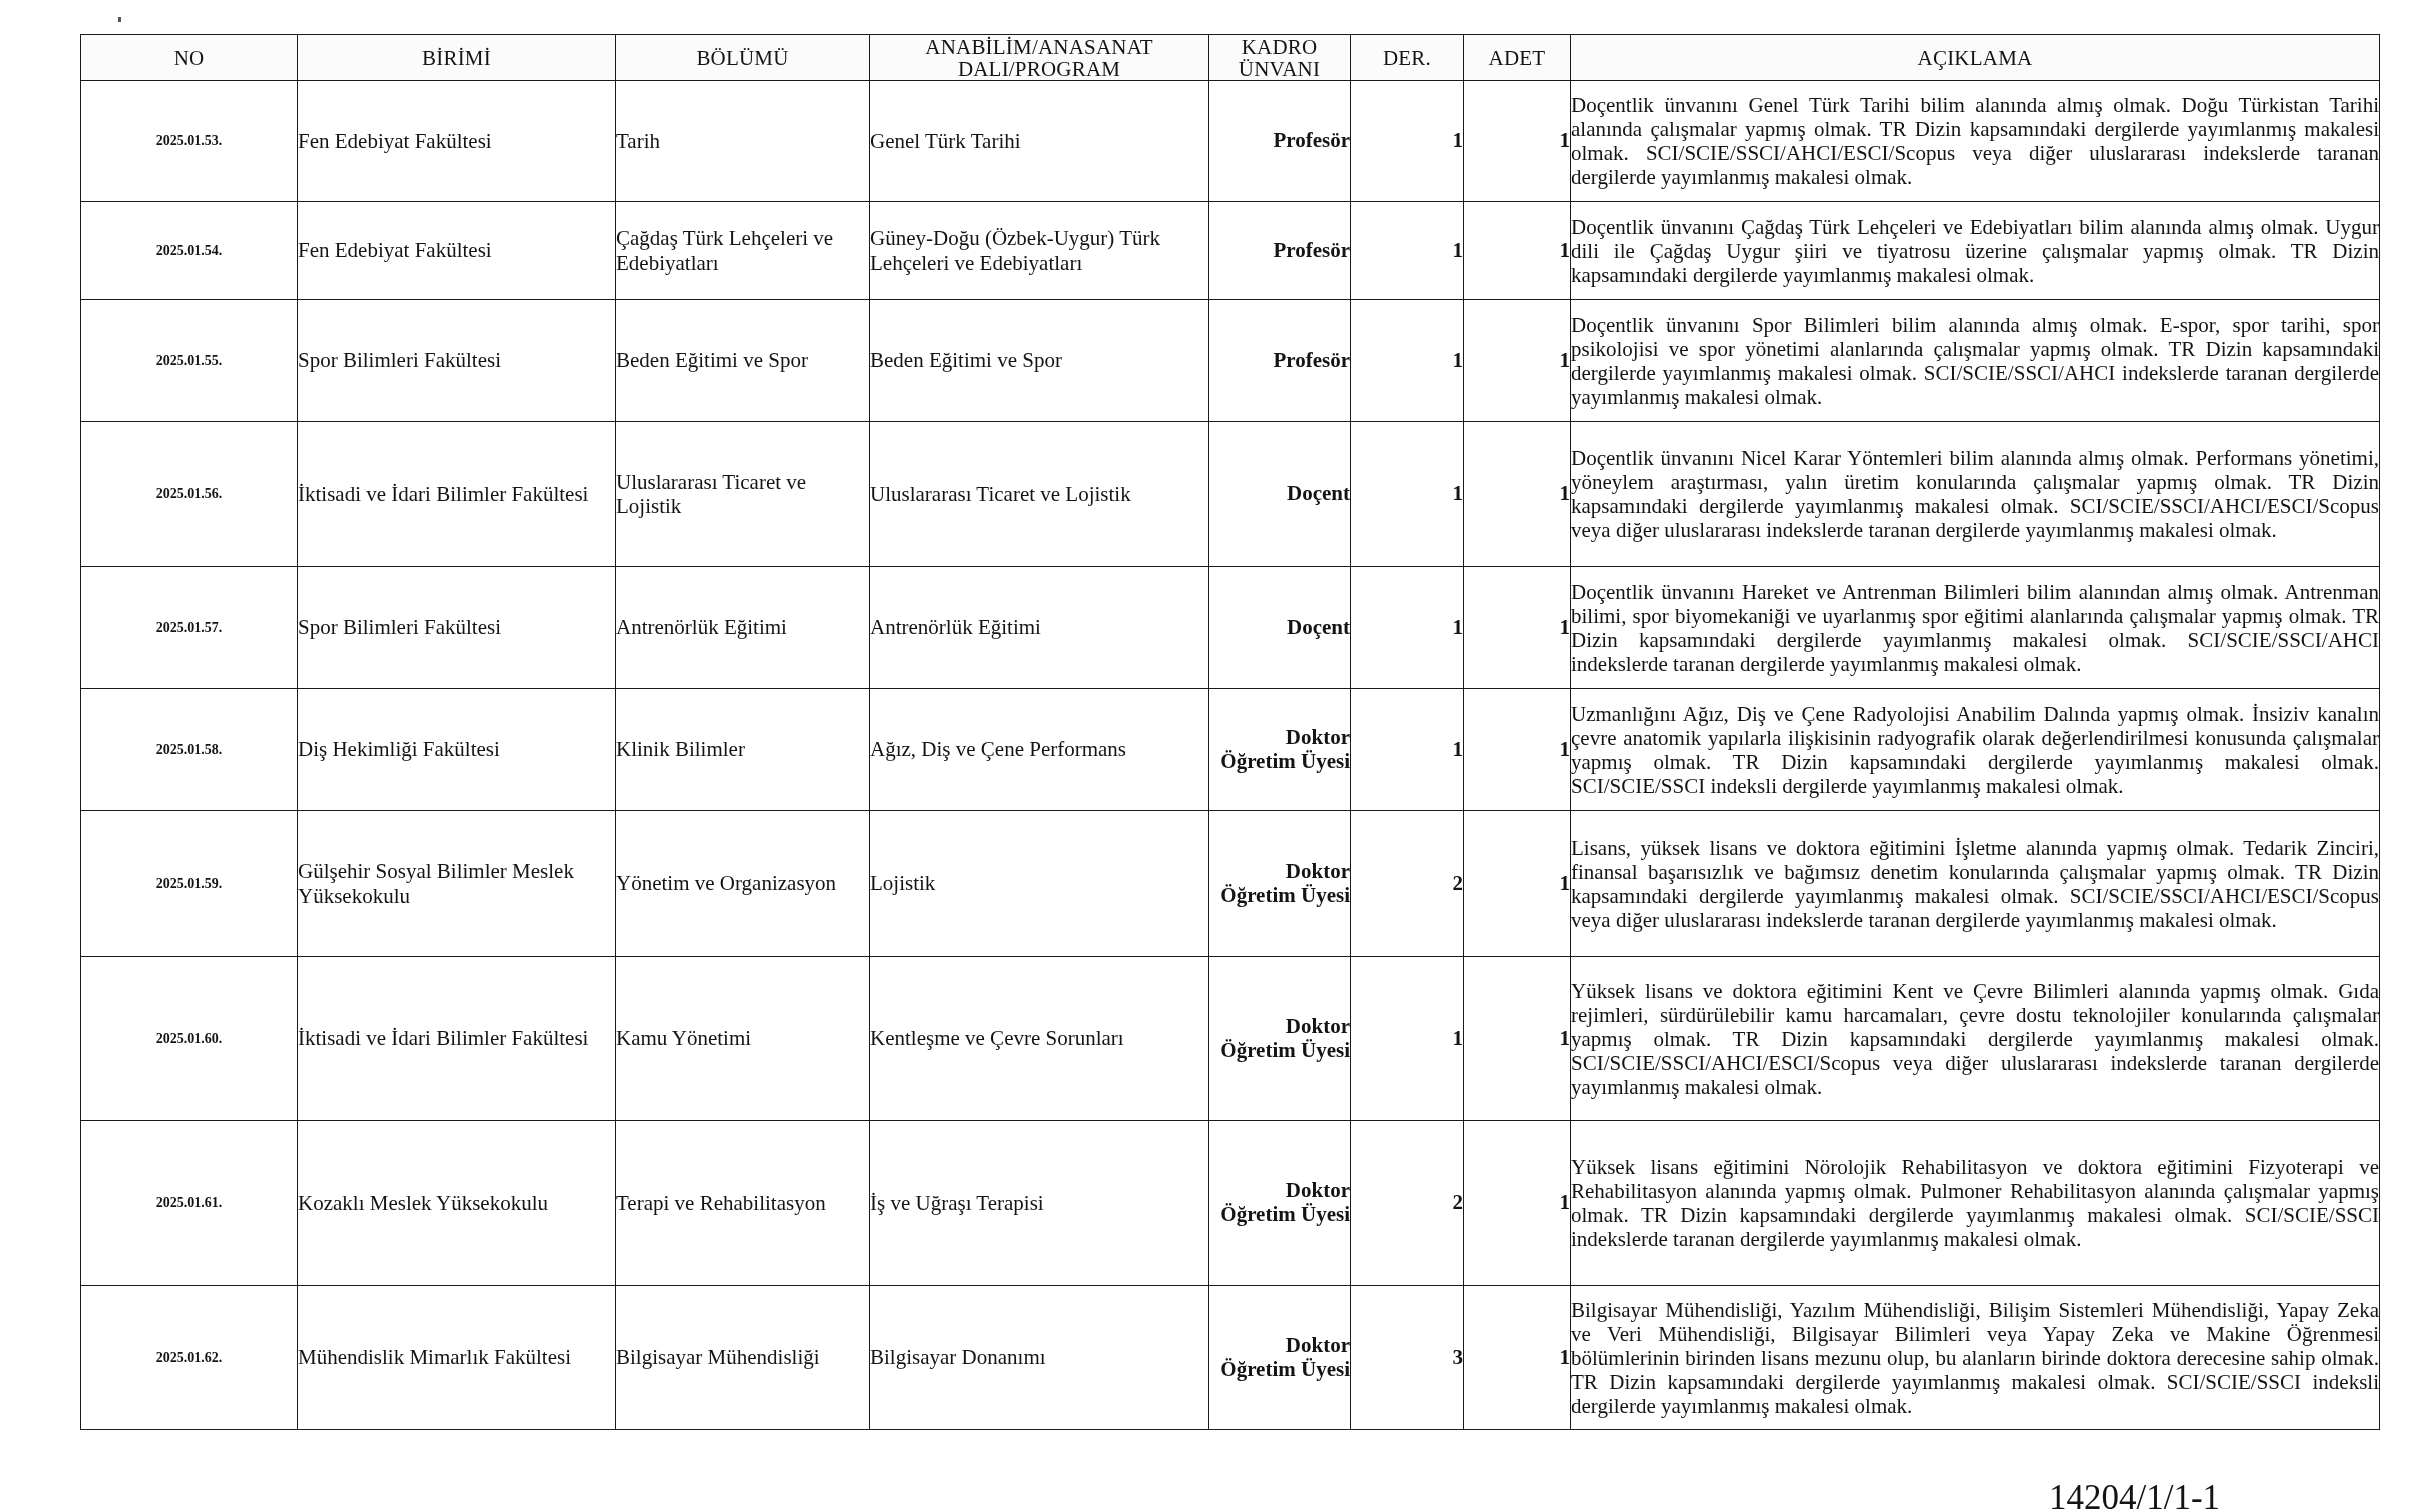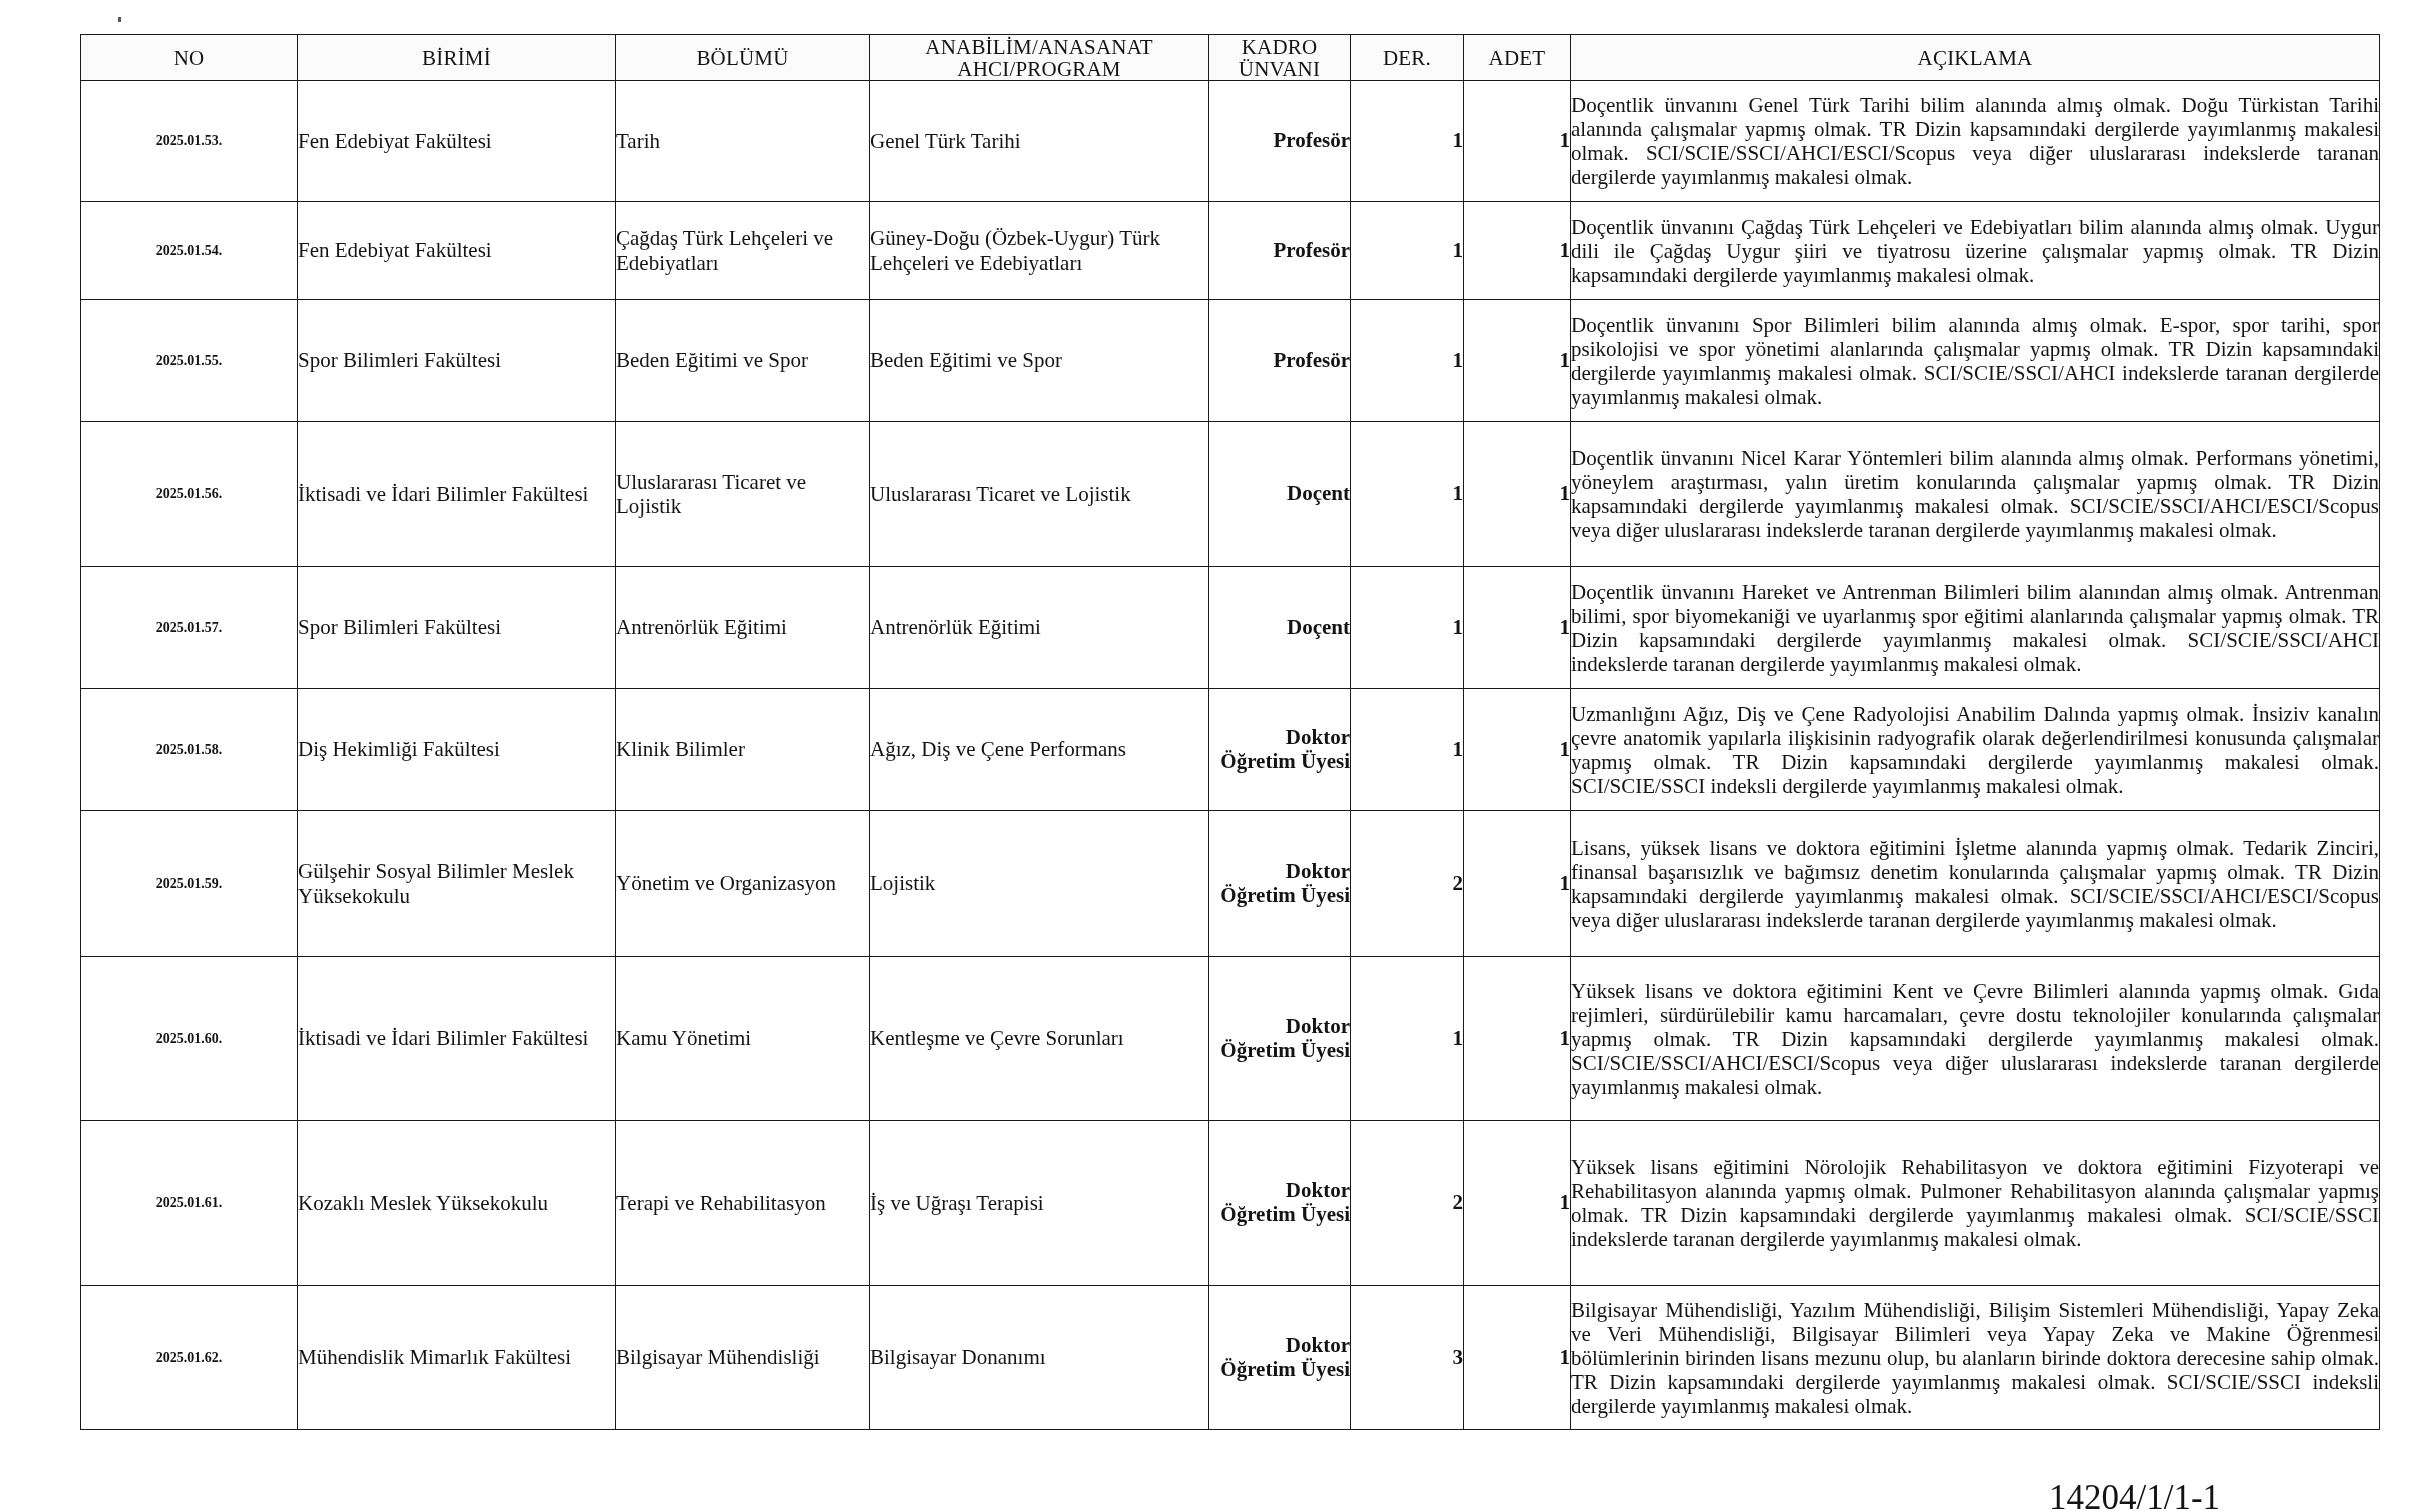"AHCI/PROGRAM" div { text: AHCI/PROGRAM -> DALI/PROGRAM }
